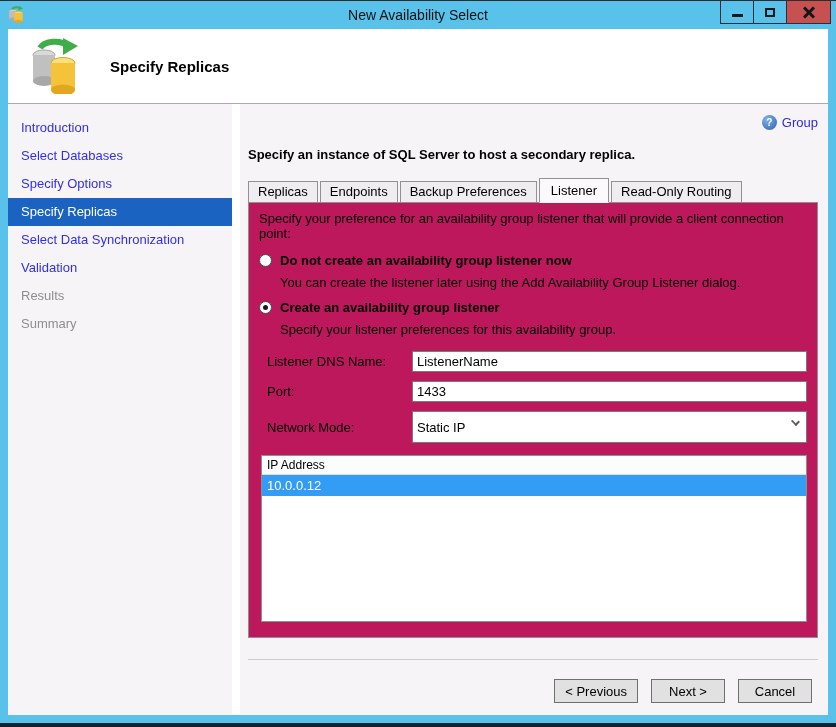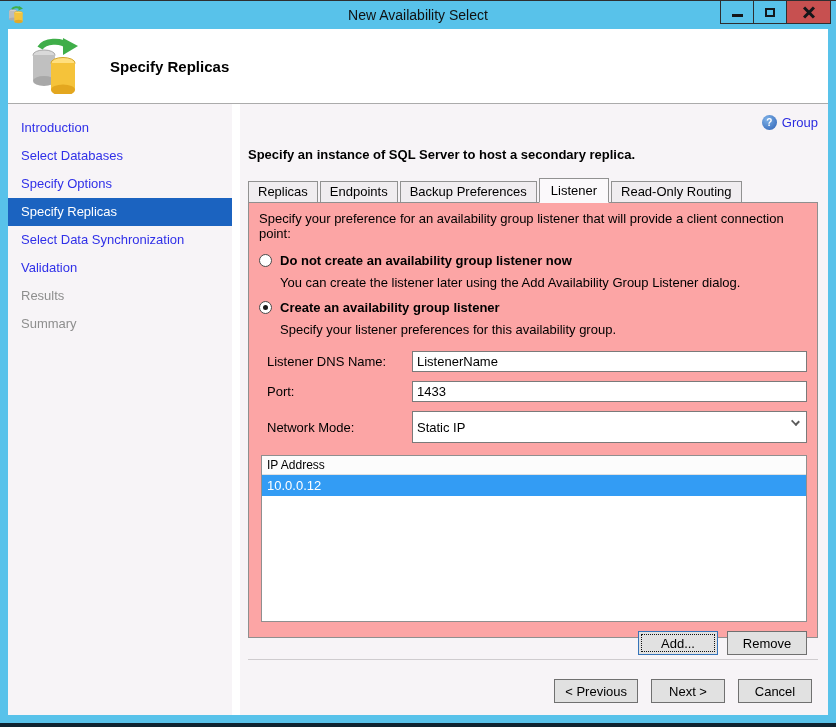"Specify your preference for an" .tab-page { background: #fca5a5 -> #be185d }
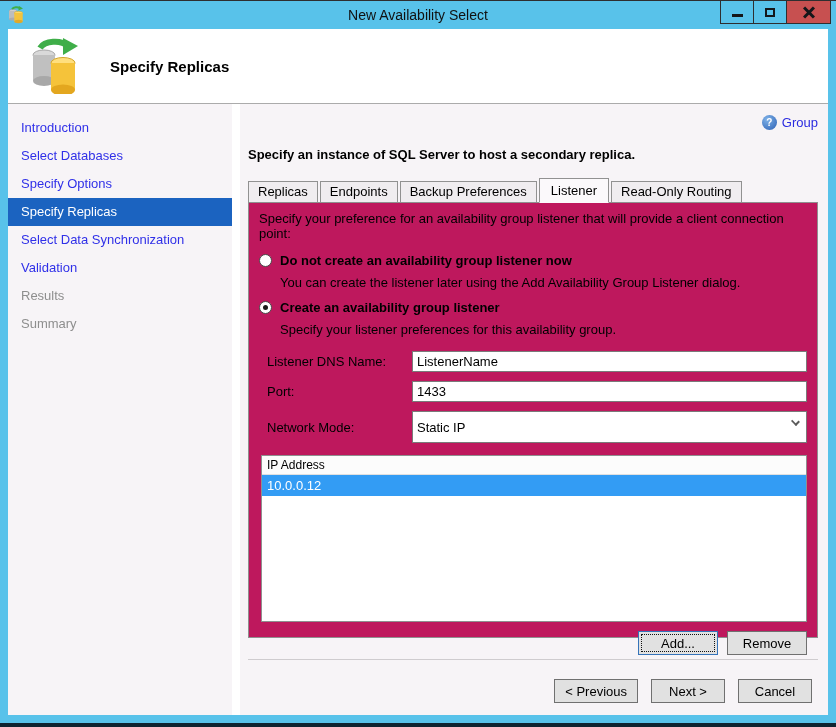"Add..." div.list-btn-row { html: <div> <button>Add...</button> <button>Remove</button> </div> -> none }
